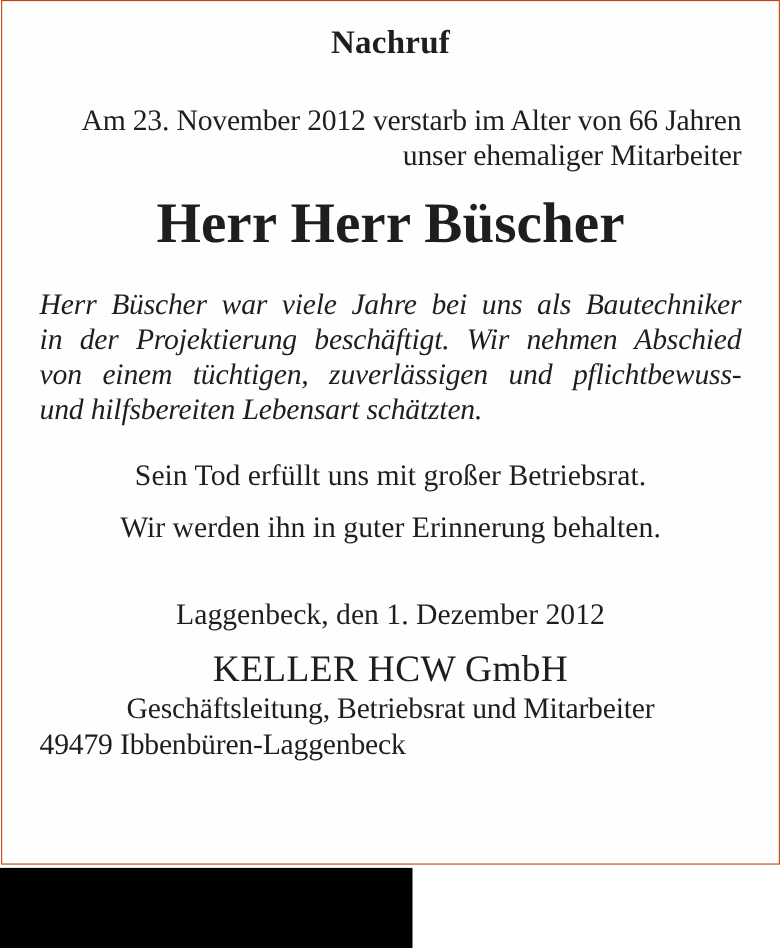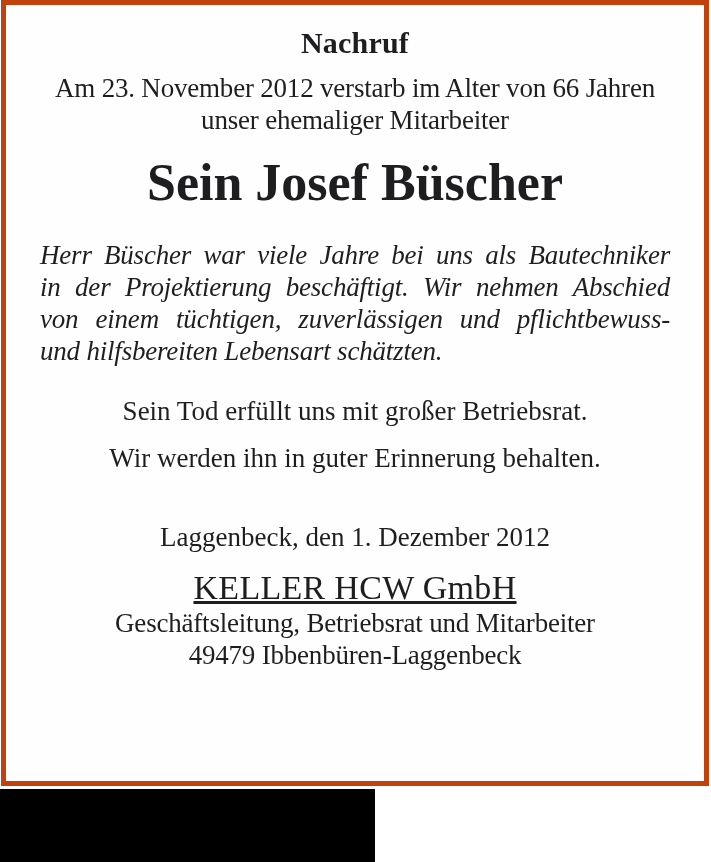"Nachruf" .notice { border: 5px solid #c2410c -> 1px solid #c2410c }
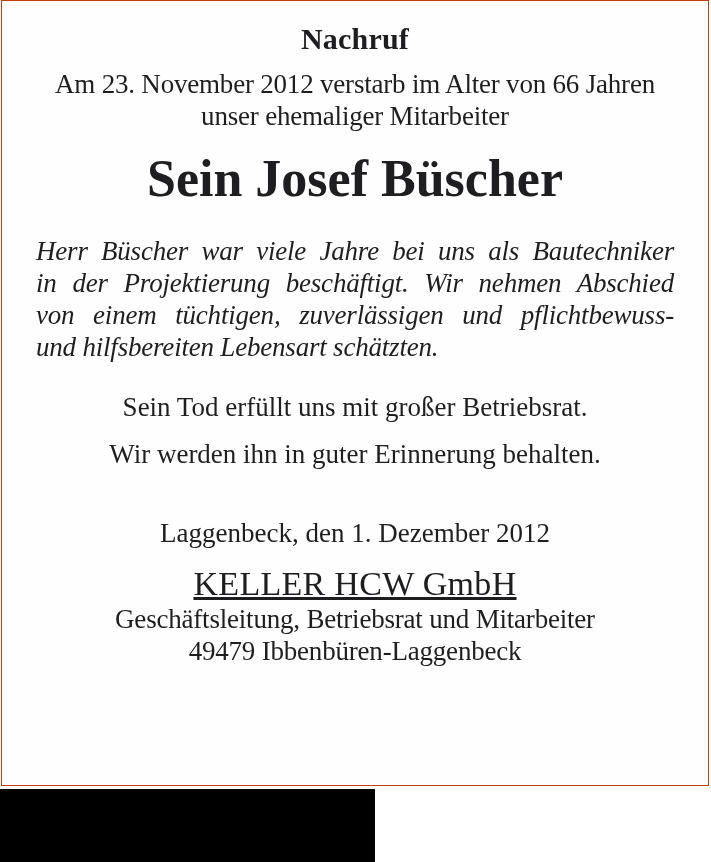"Am 23. November 2012 verstarb" .intro { margin-top: 11px -> 36px; text-align: center -> right }
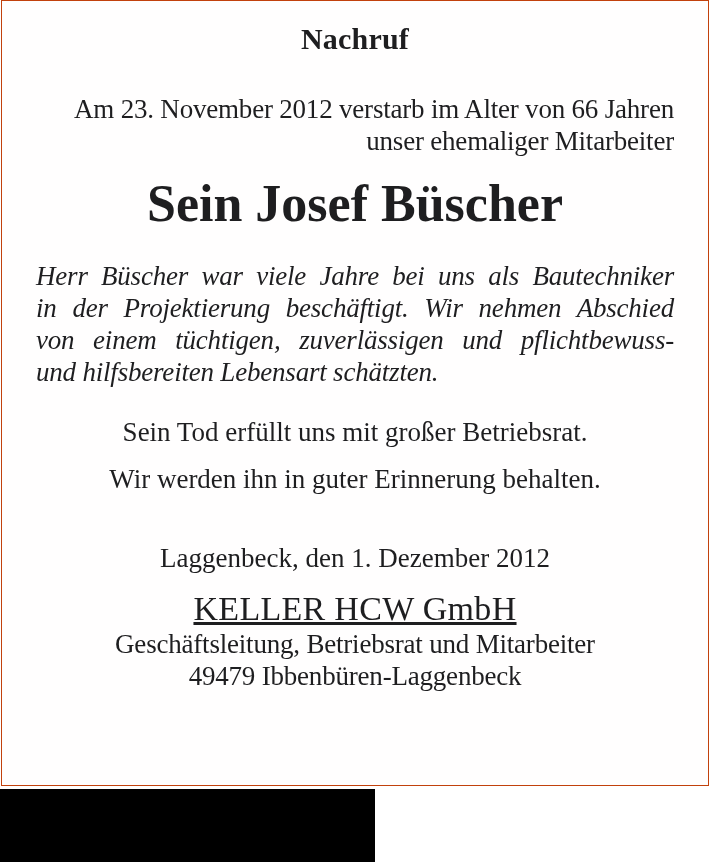"Sein Josef Büscher" h2.deceased-name { text: Sein Josef -> Herr Herr }
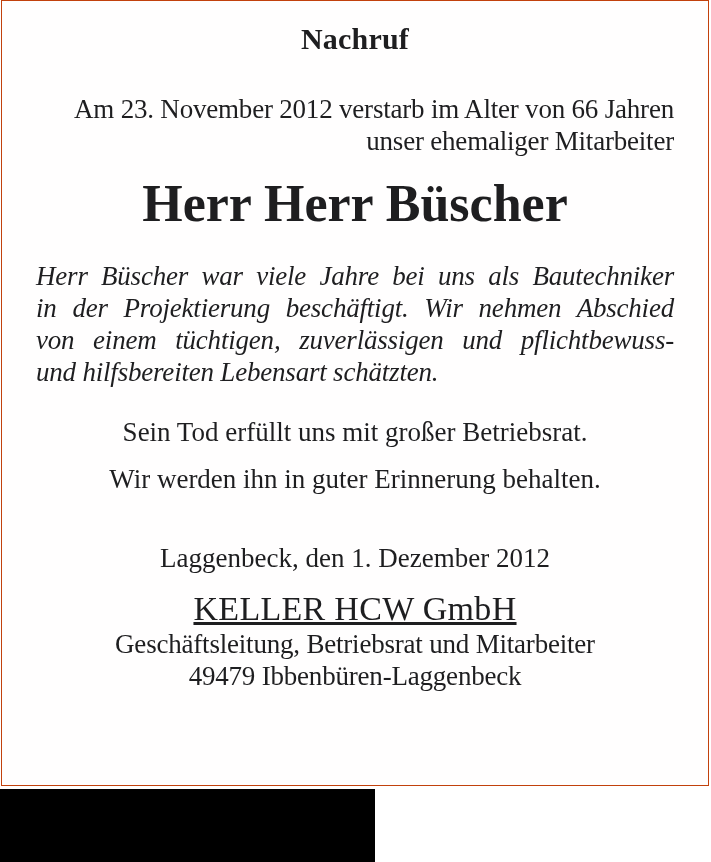"KELLER HCW GmbH" .company { text-decoration: underline -> none }
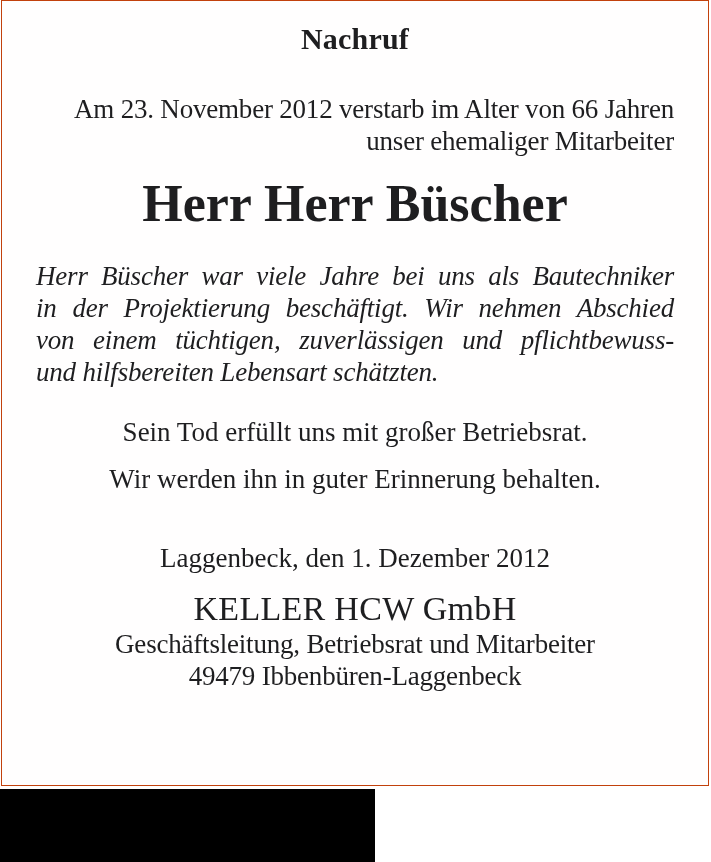"49479 Ibbenbüren-Laggenbeck" .location { text-align: center -> left }
